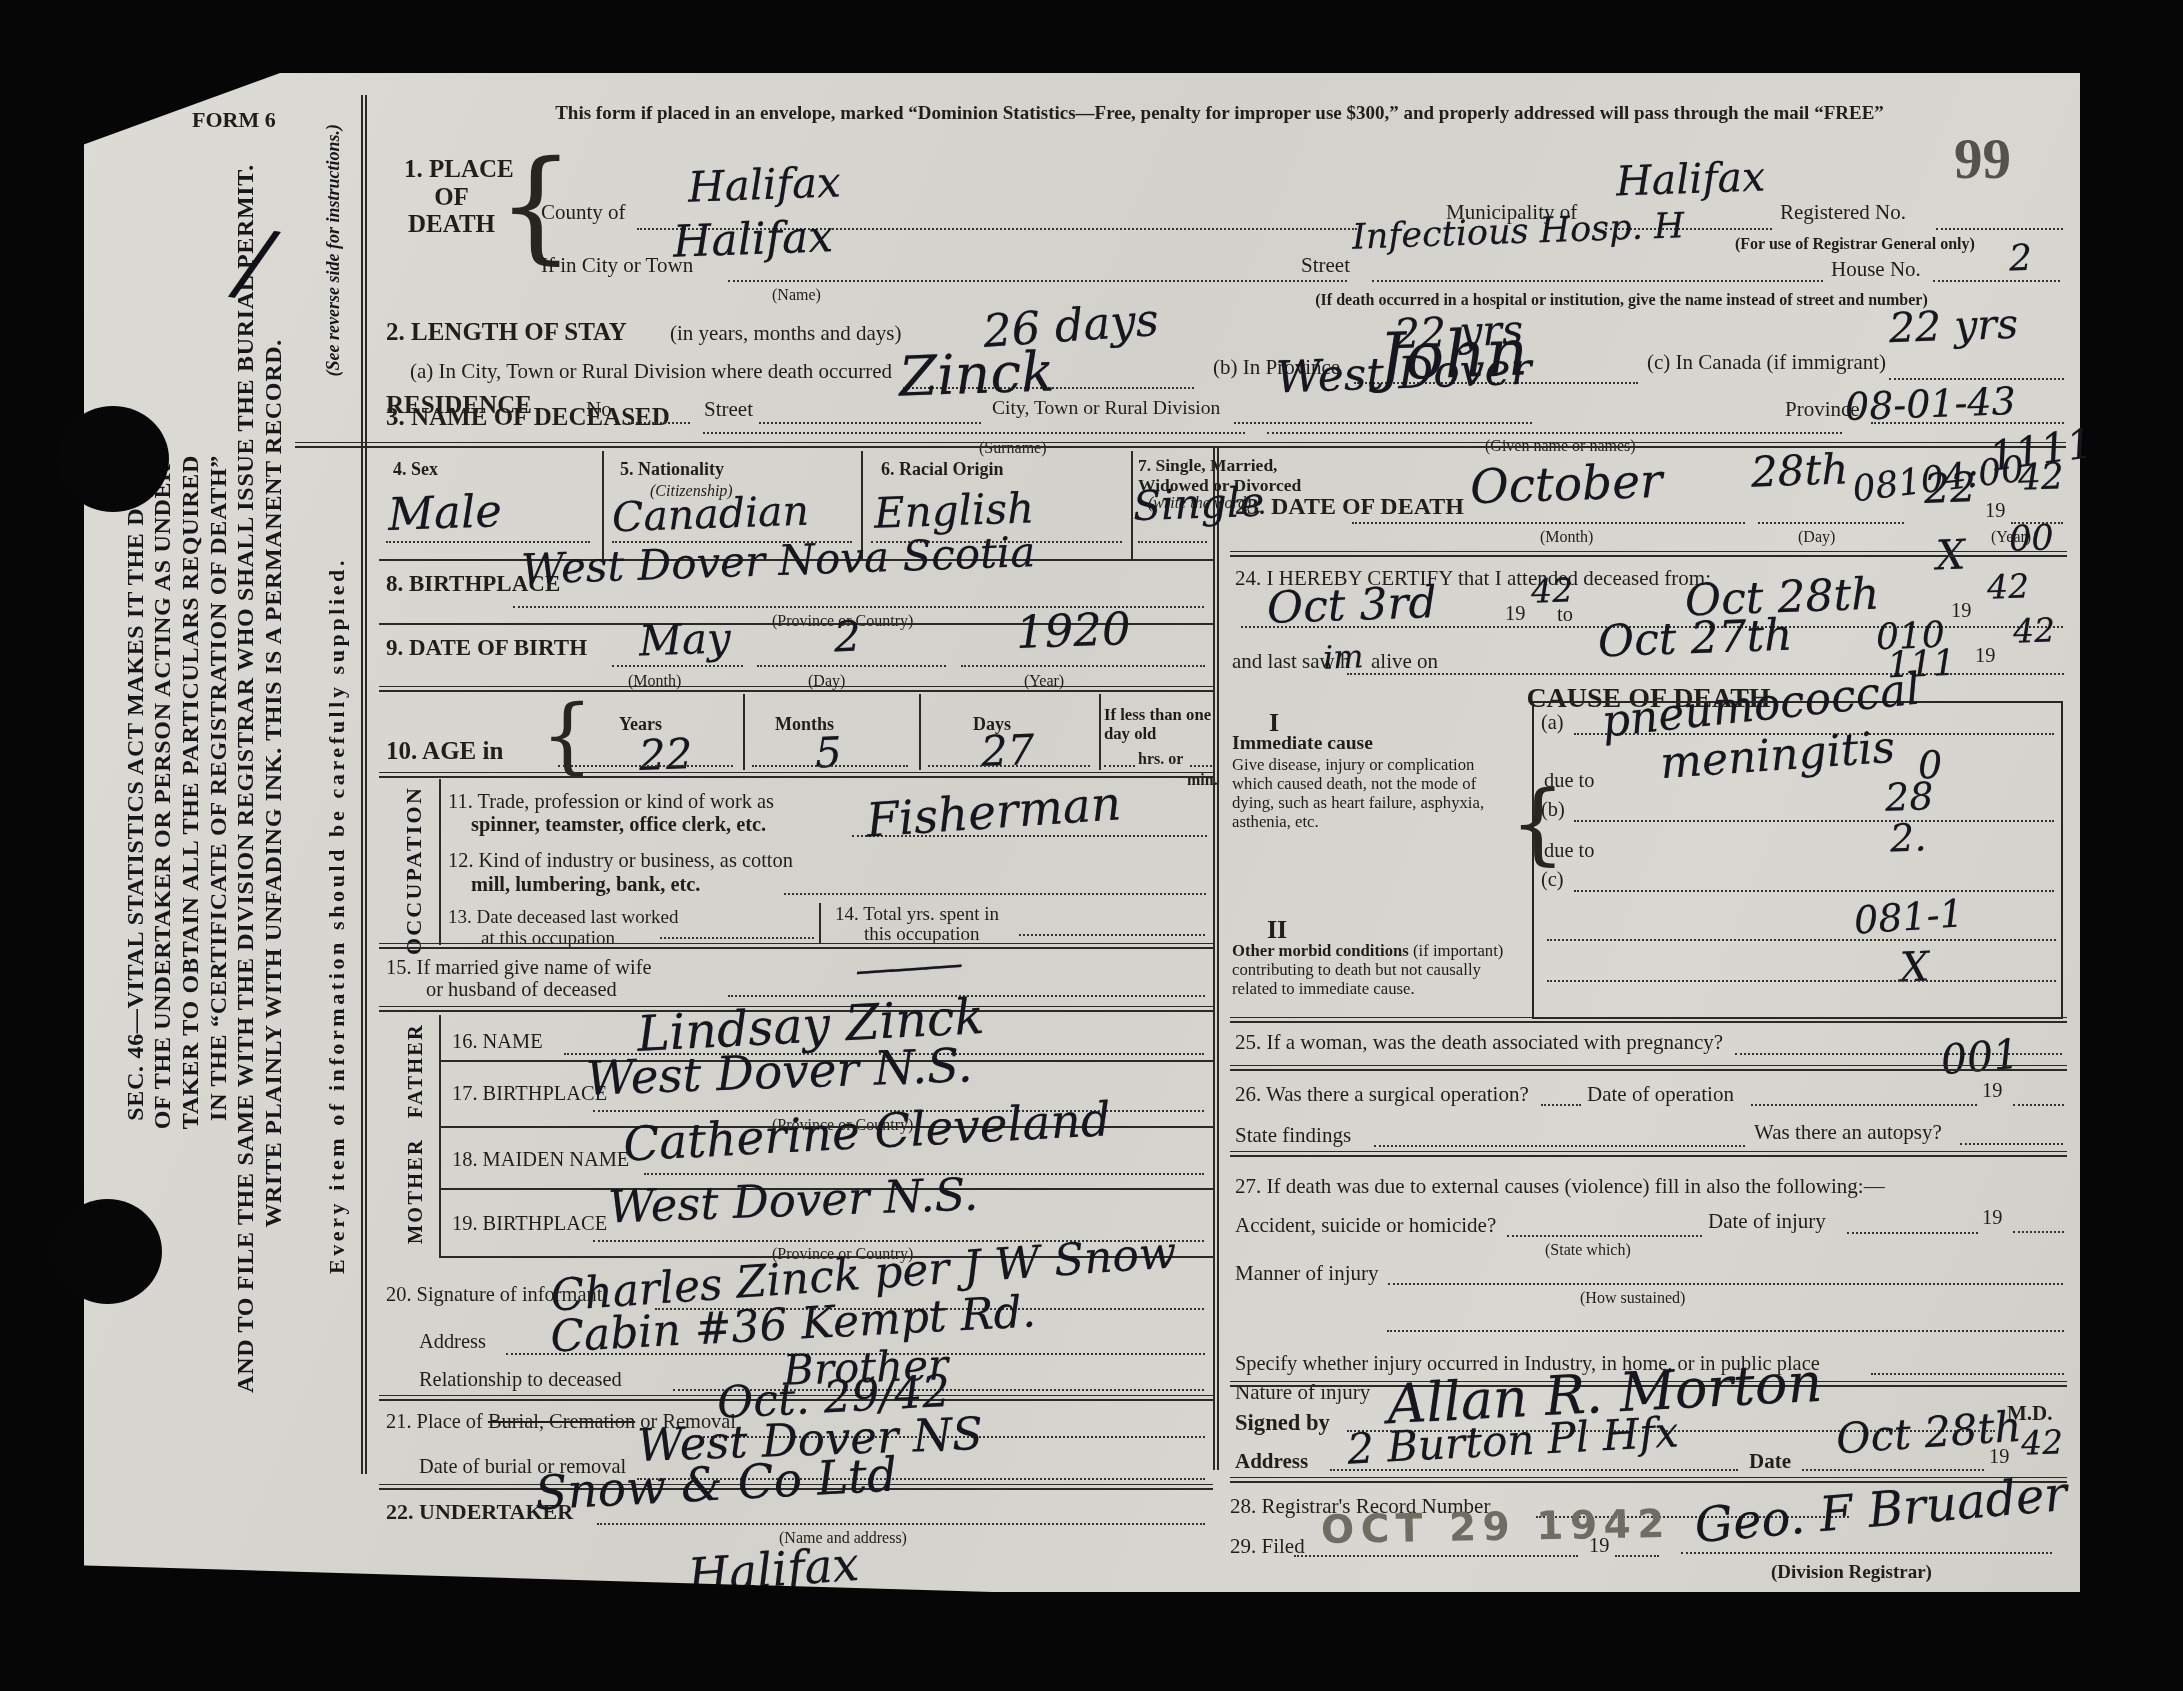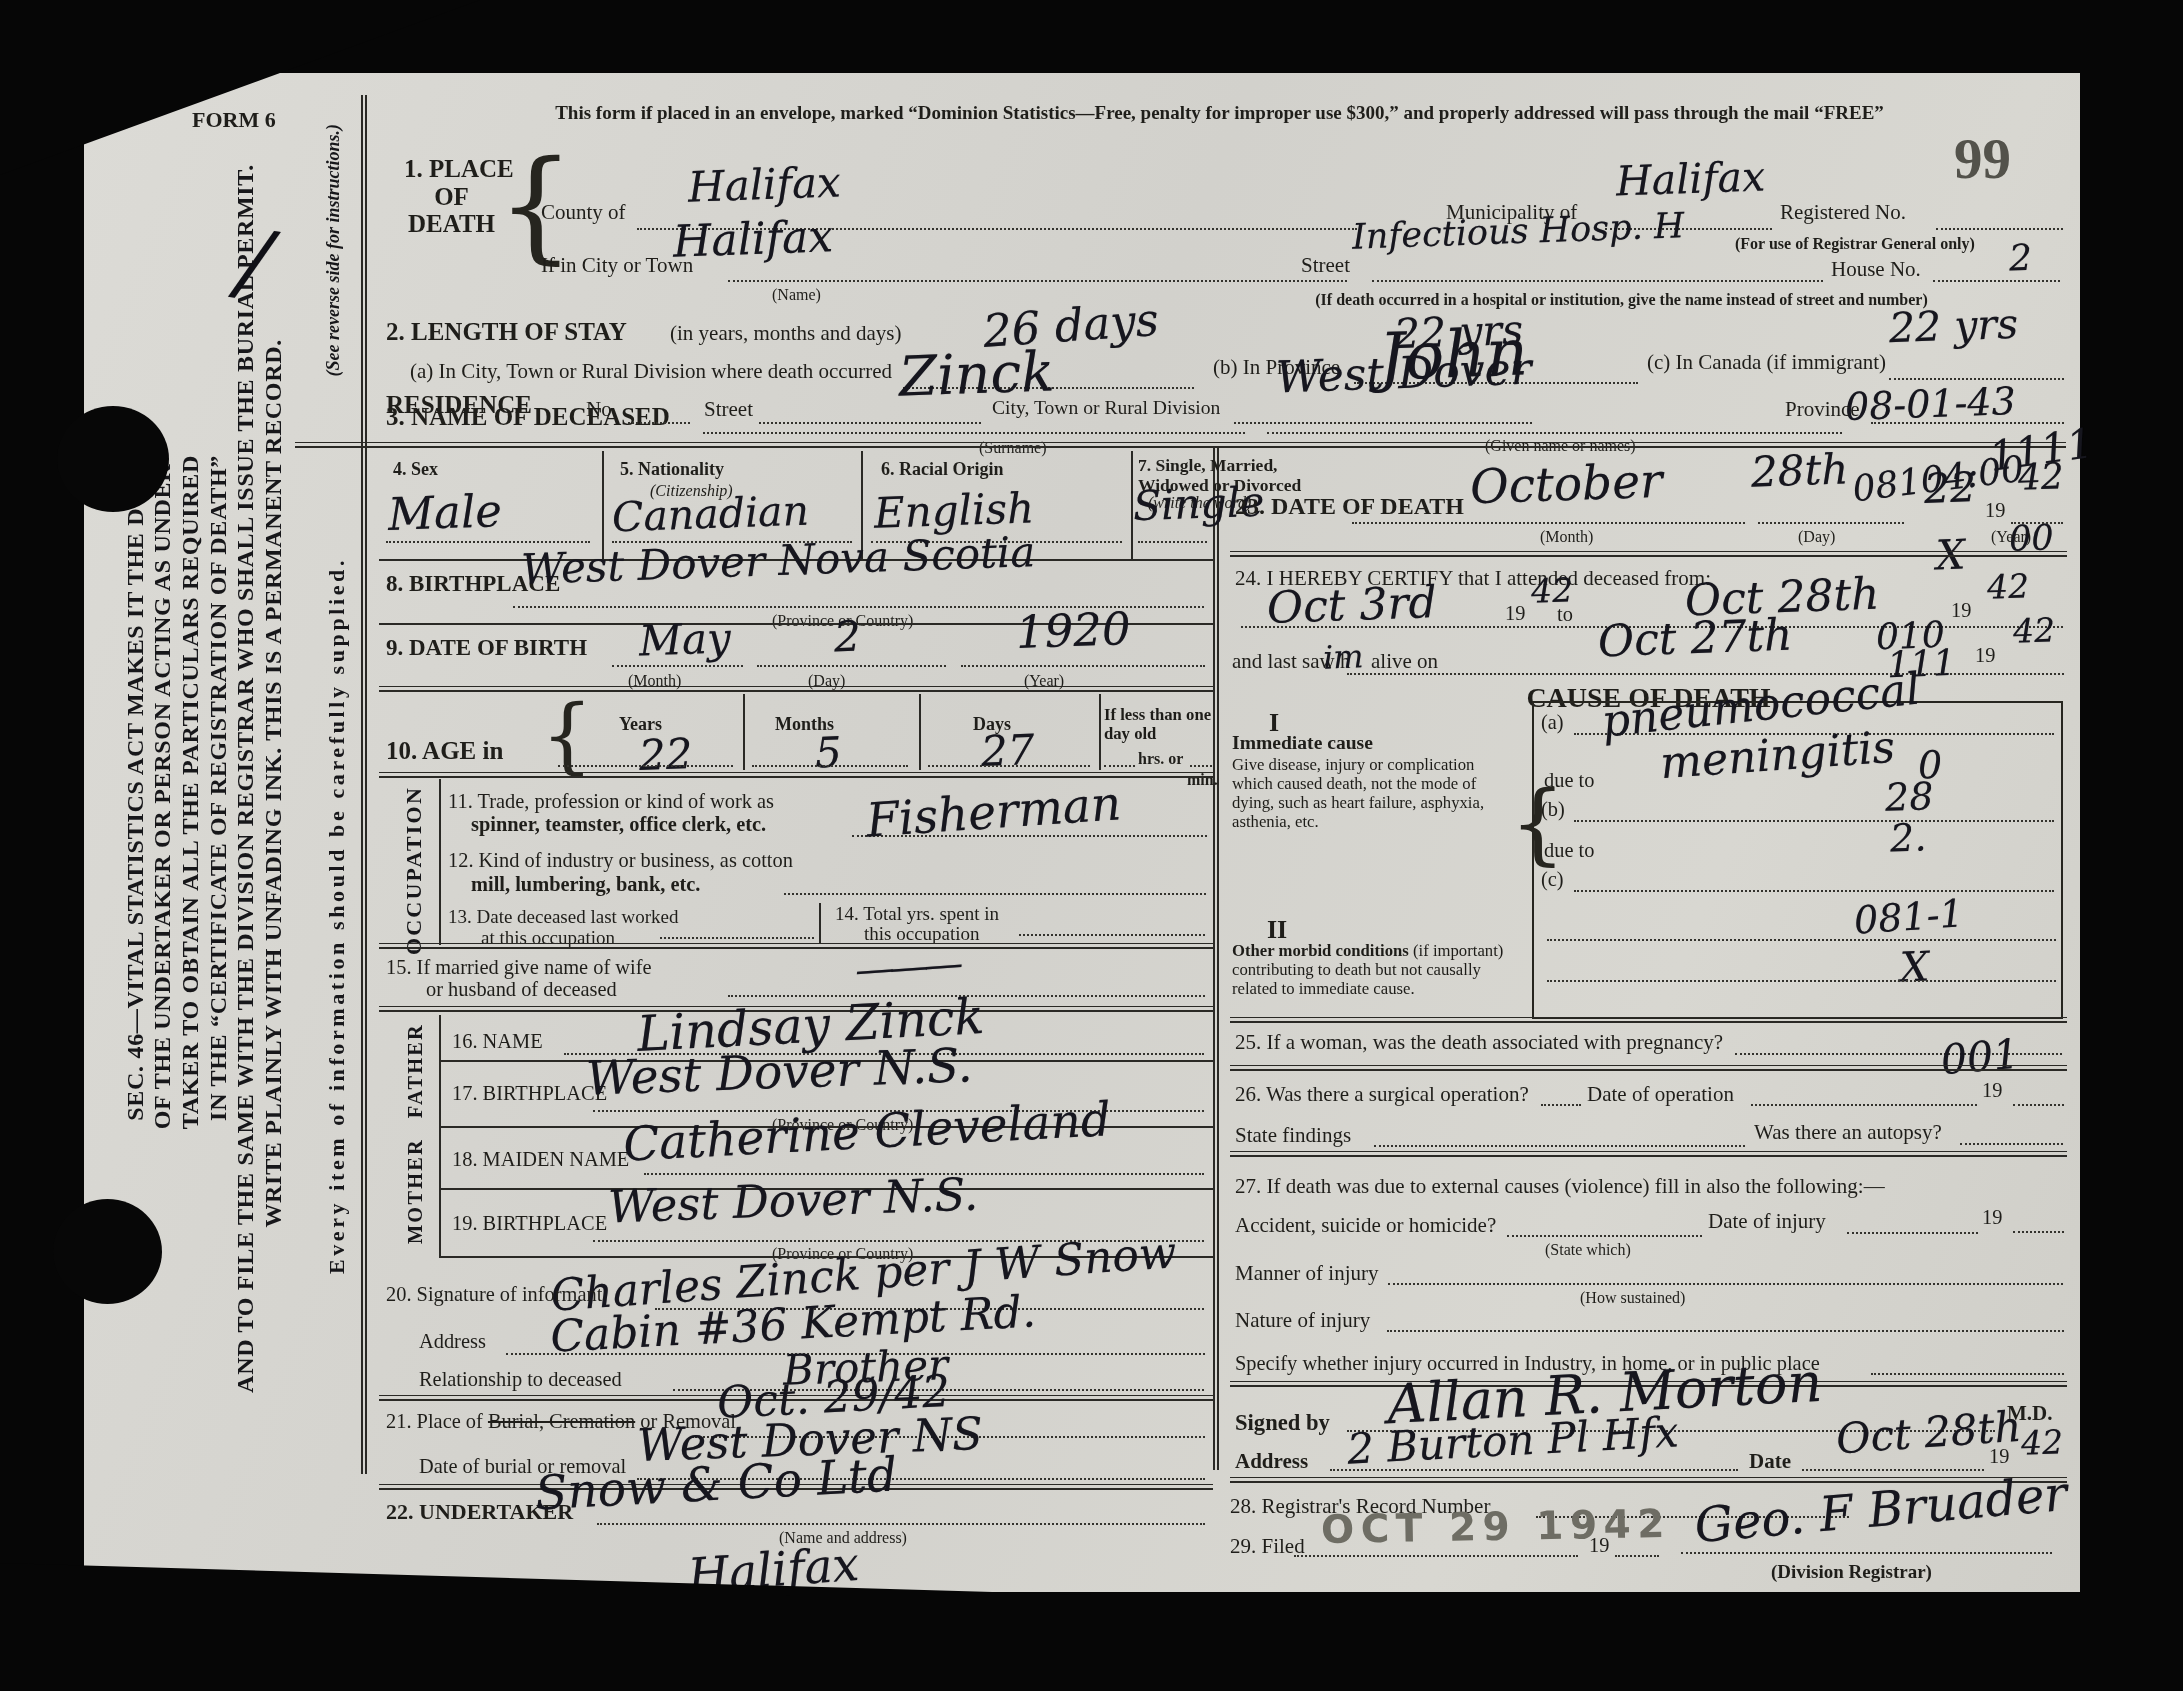"Nature of injury" div.t { top: 1246px -> 1318px }
